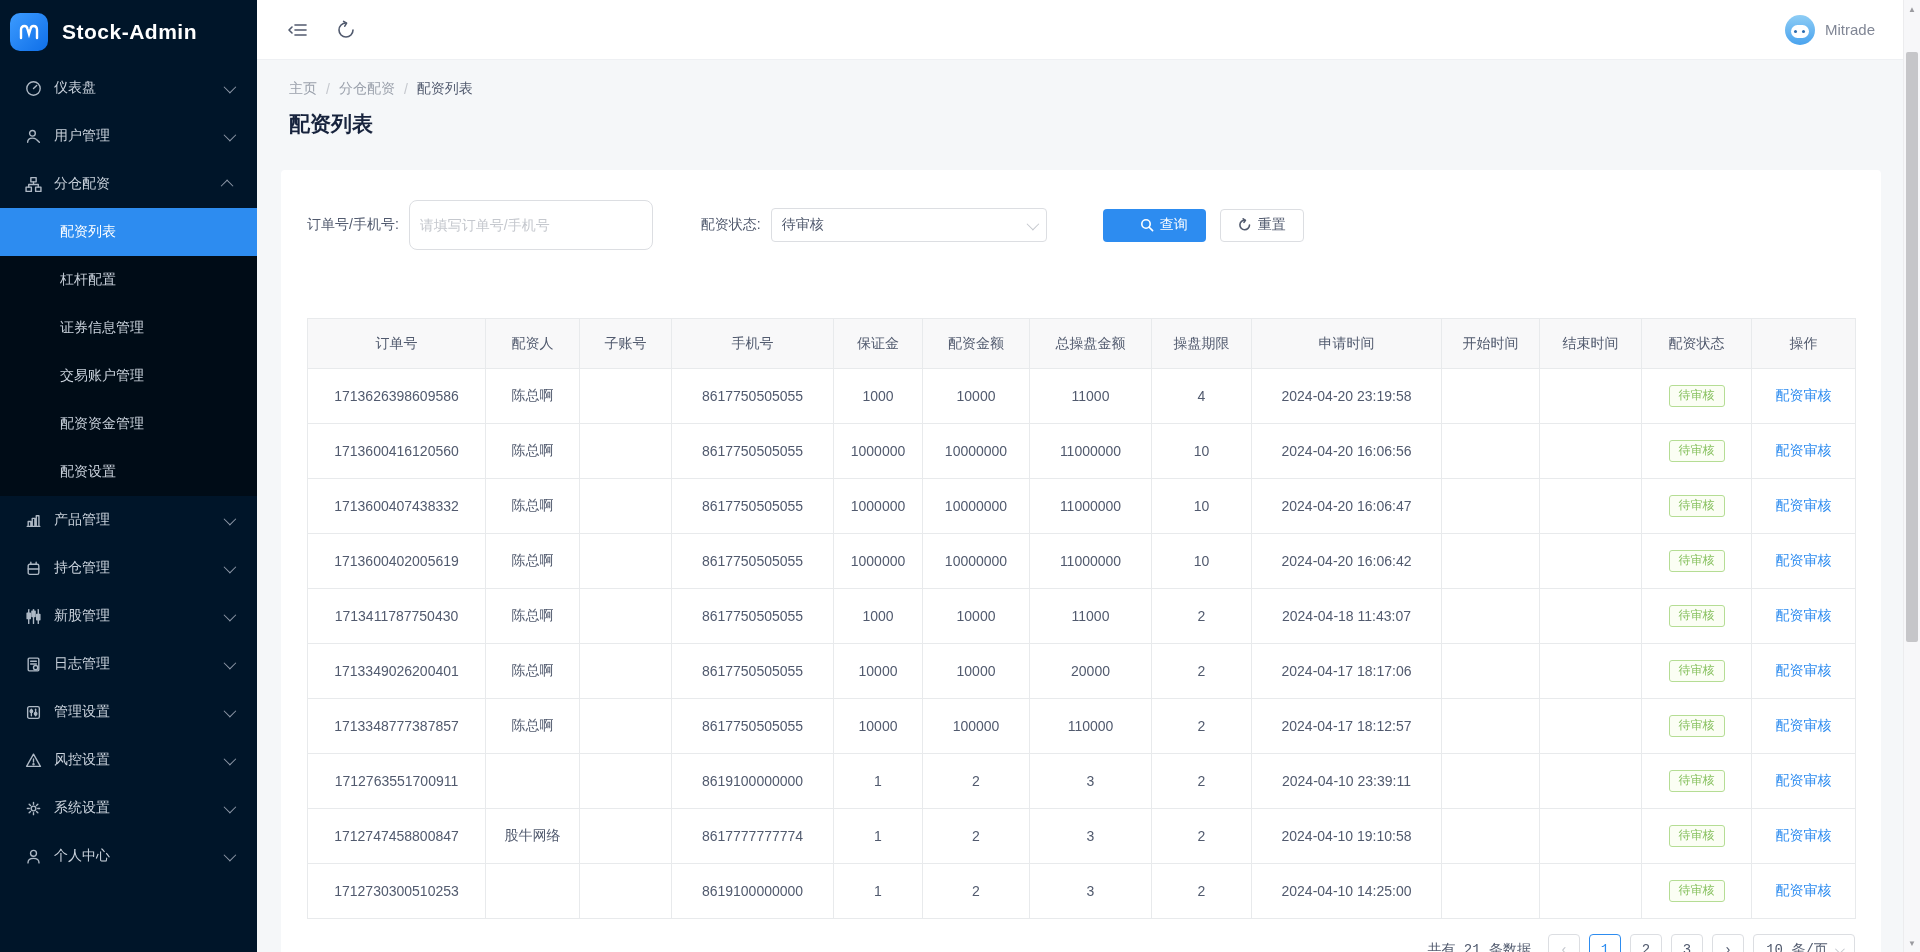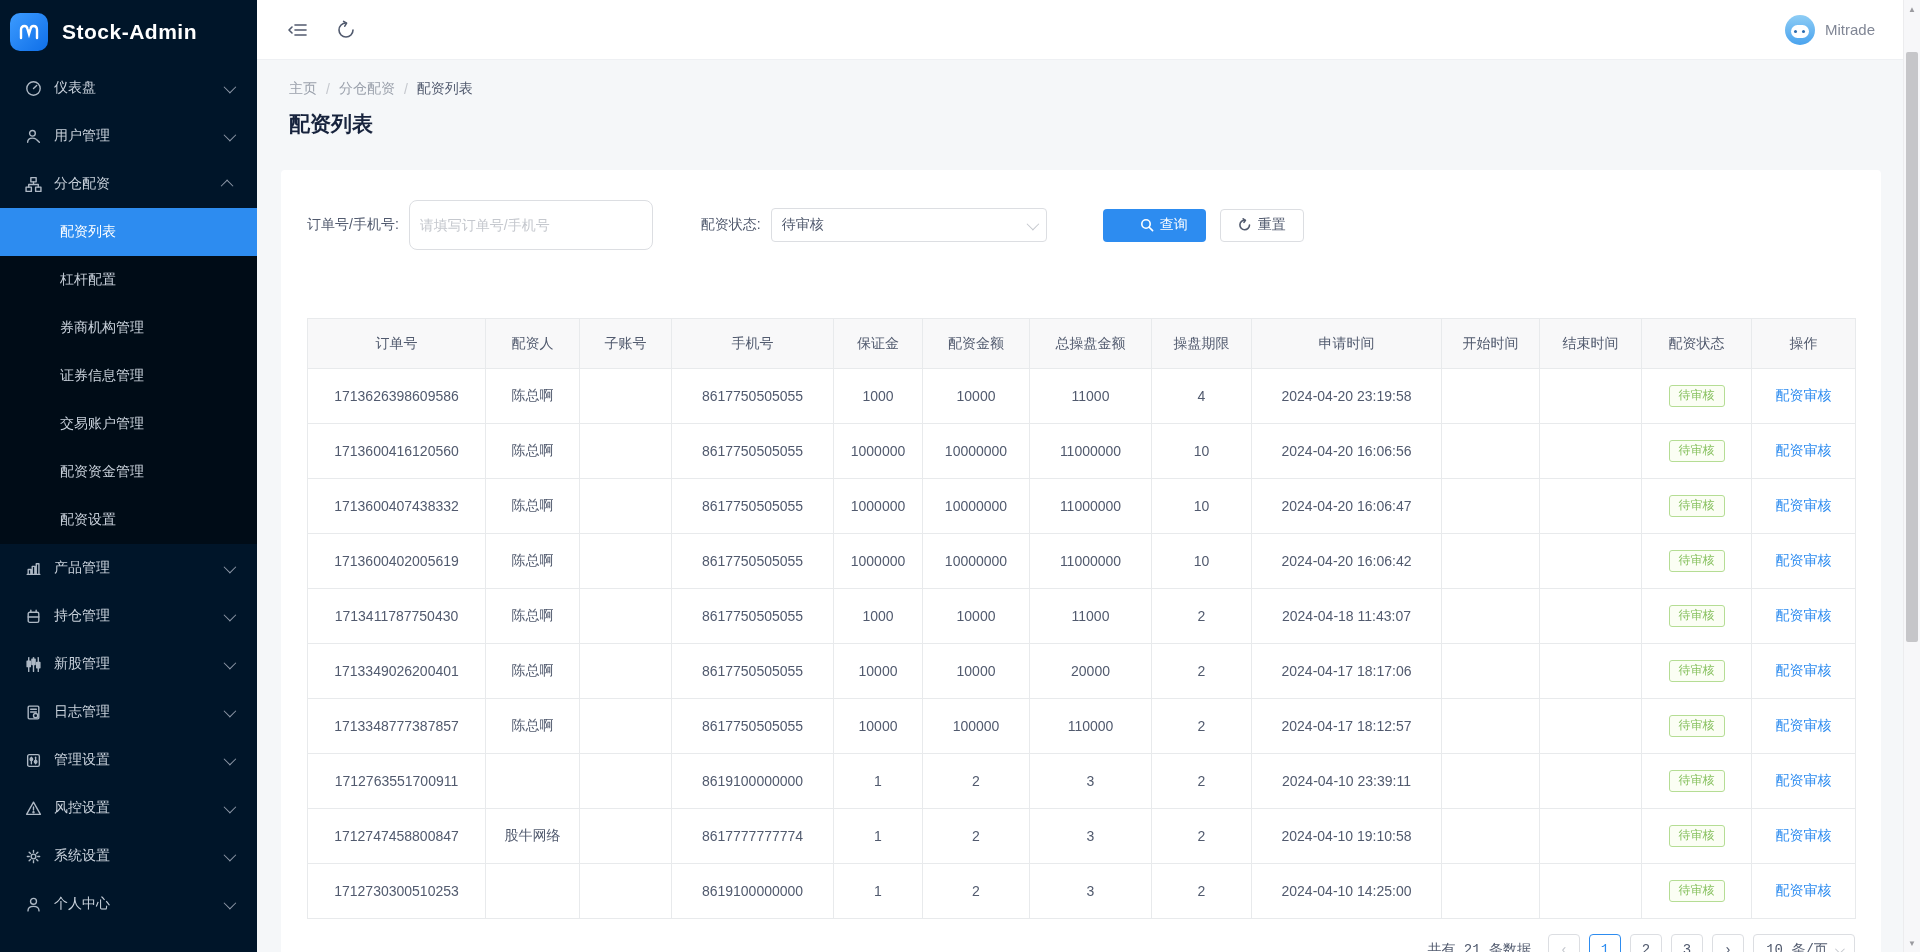"券商机构管理" div.submenu-item { html: <div>券商机构管理</div> -> none }
